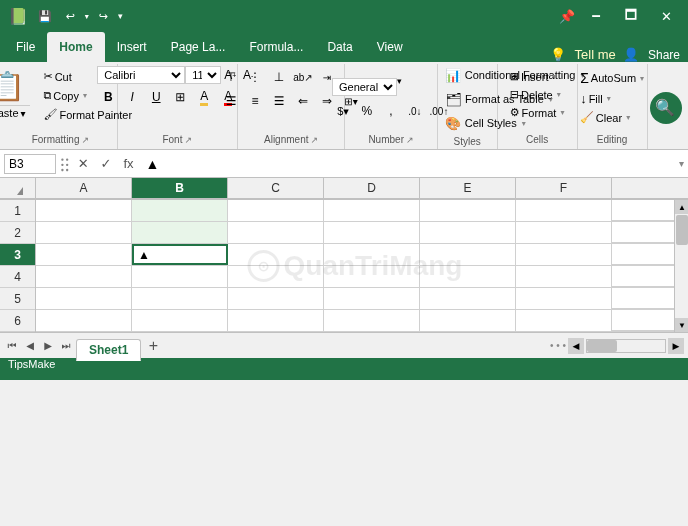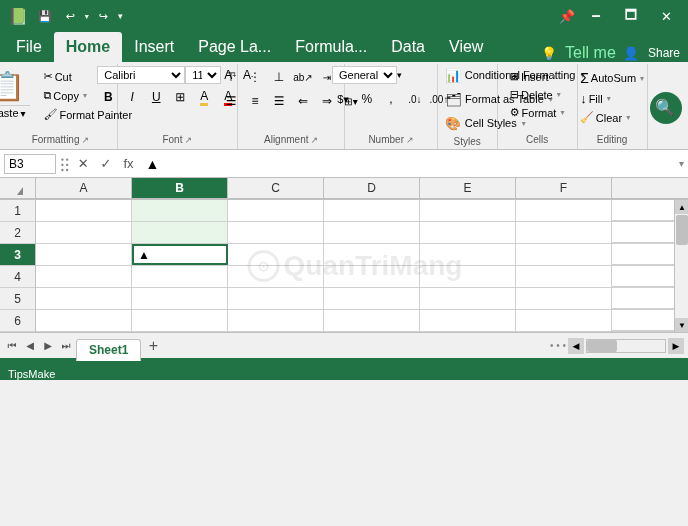"File" .ribbon-tab { font-size: 16px -> 12px }
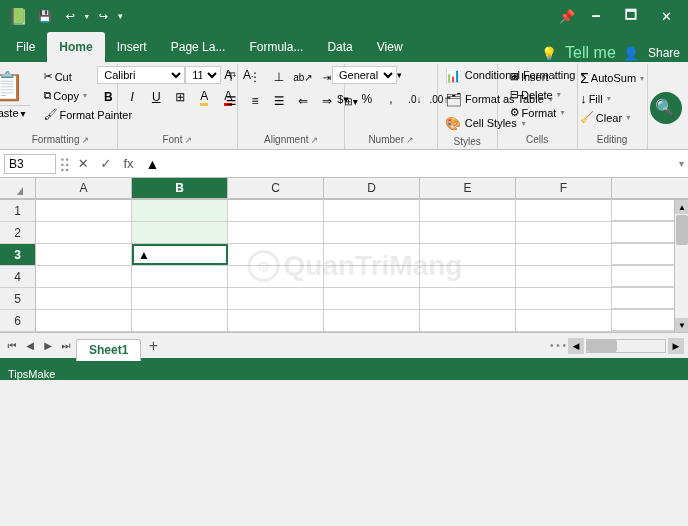"Tell me" span { color: #86efac -> #fef9c3; font-size: 16px -> 13px }
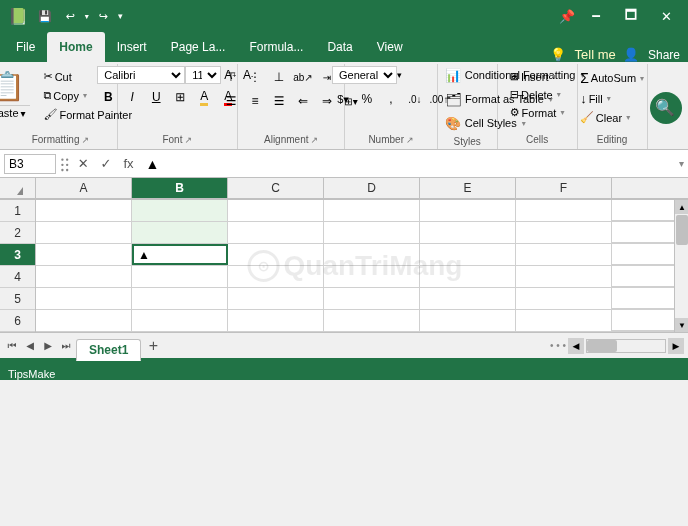"General" select.font-select { margin-top: none -> 12px }
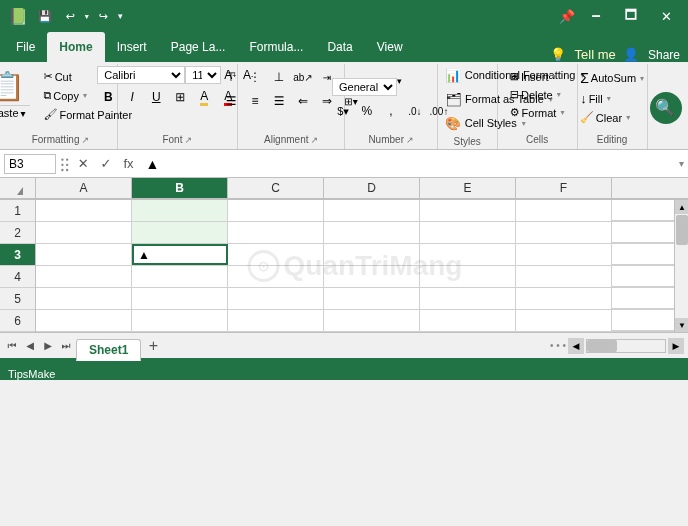"TipsMake" .status-bar { align-items: flex-end -> flex-start }
